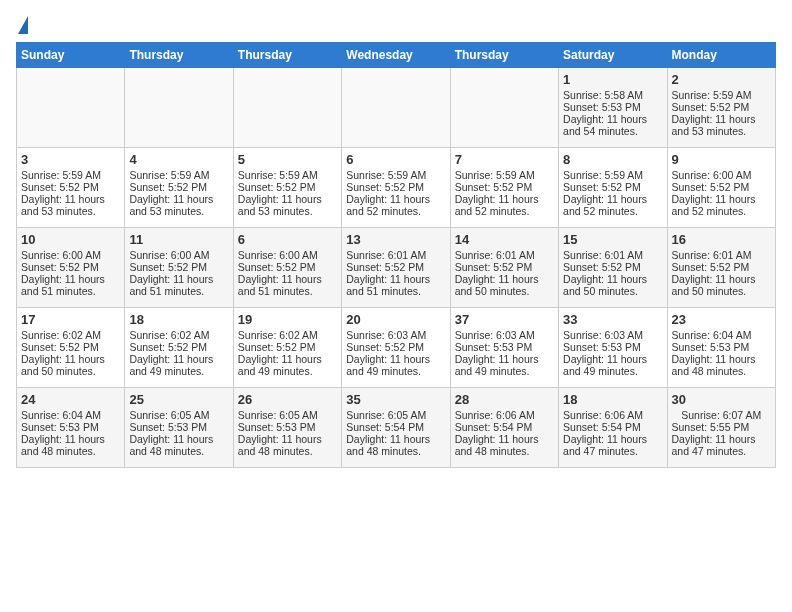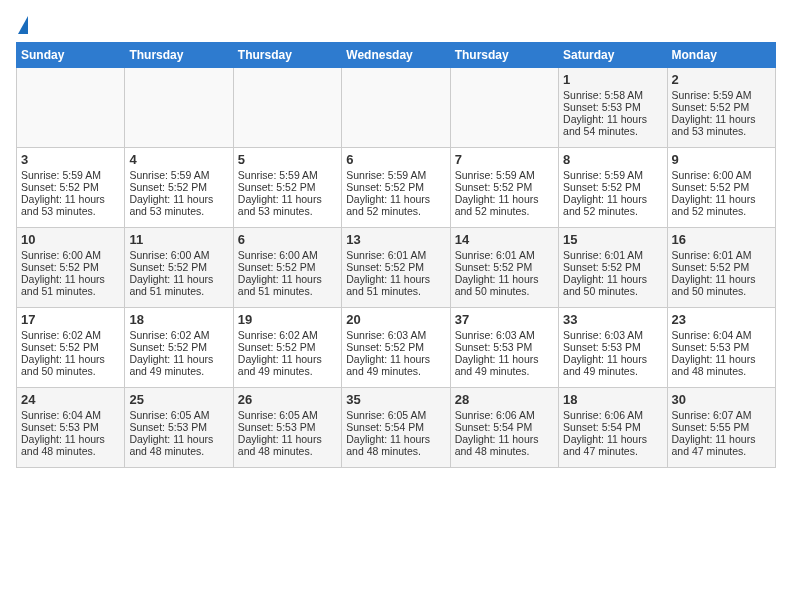"Sunrise: 6:07 AM" span { text-align: none -> center }
